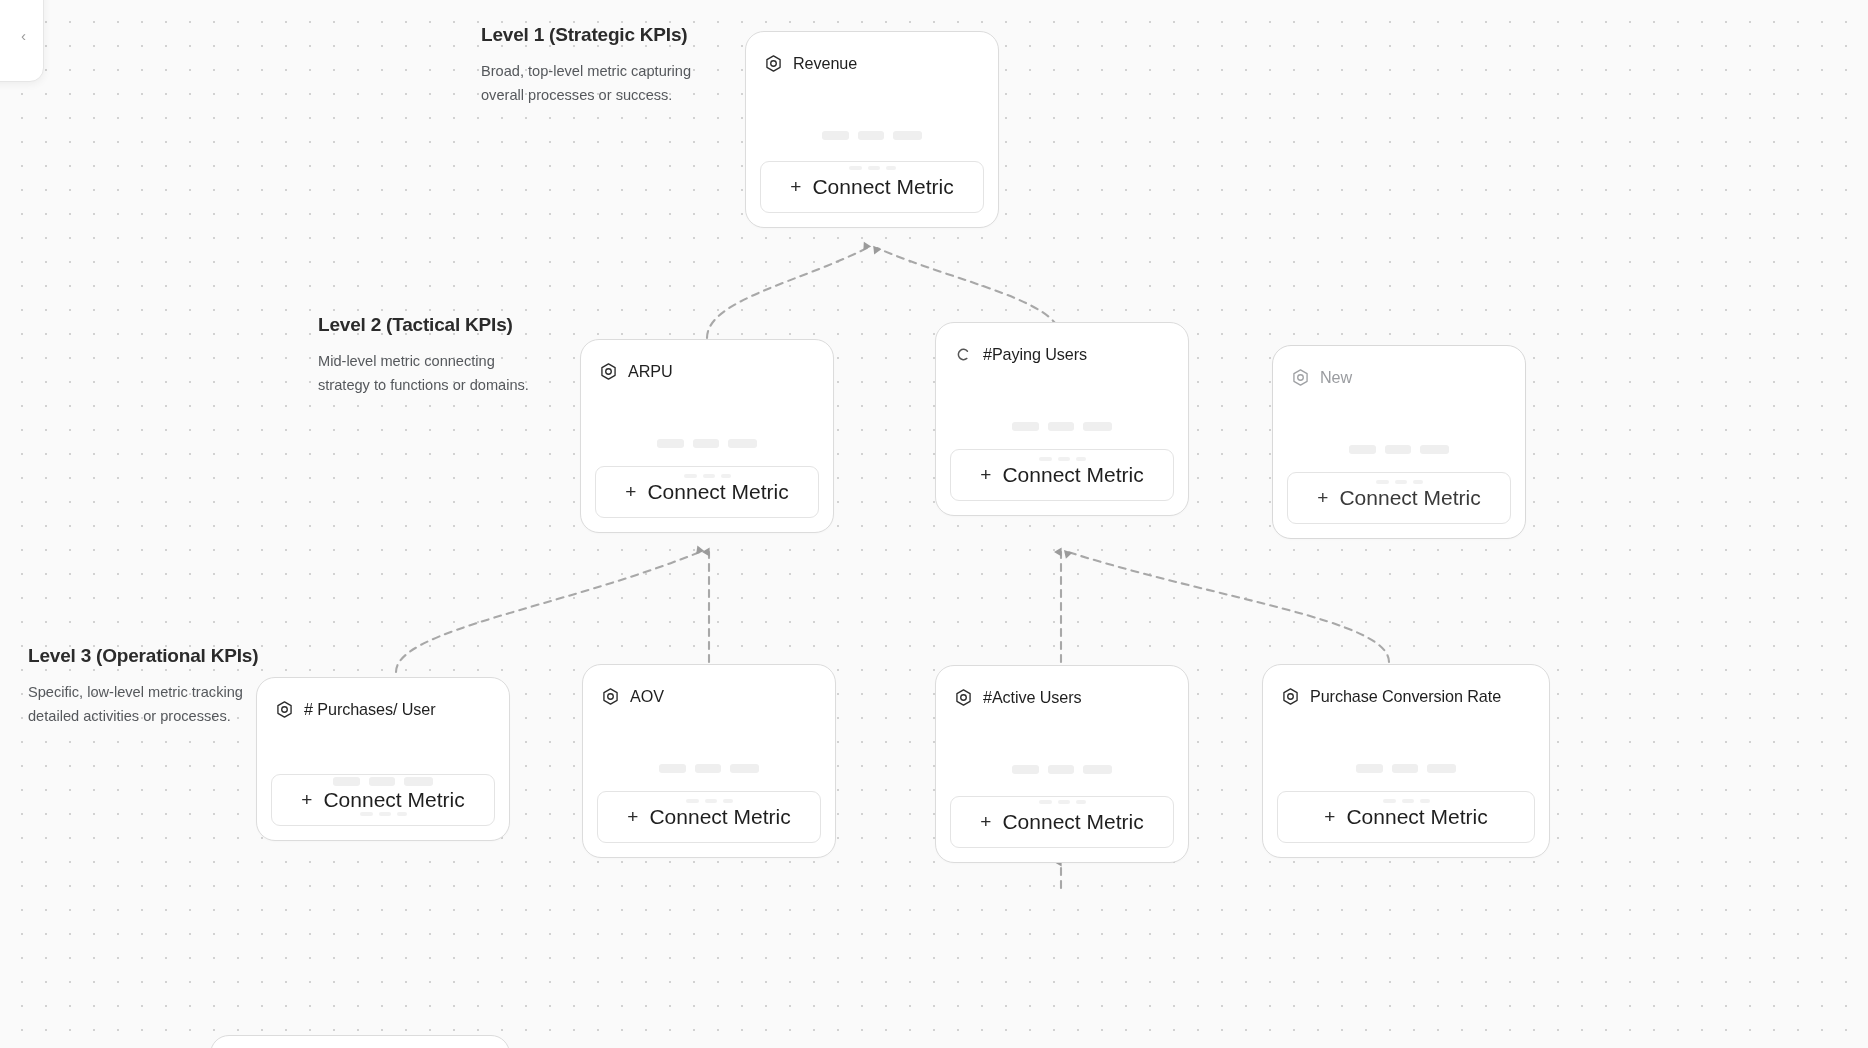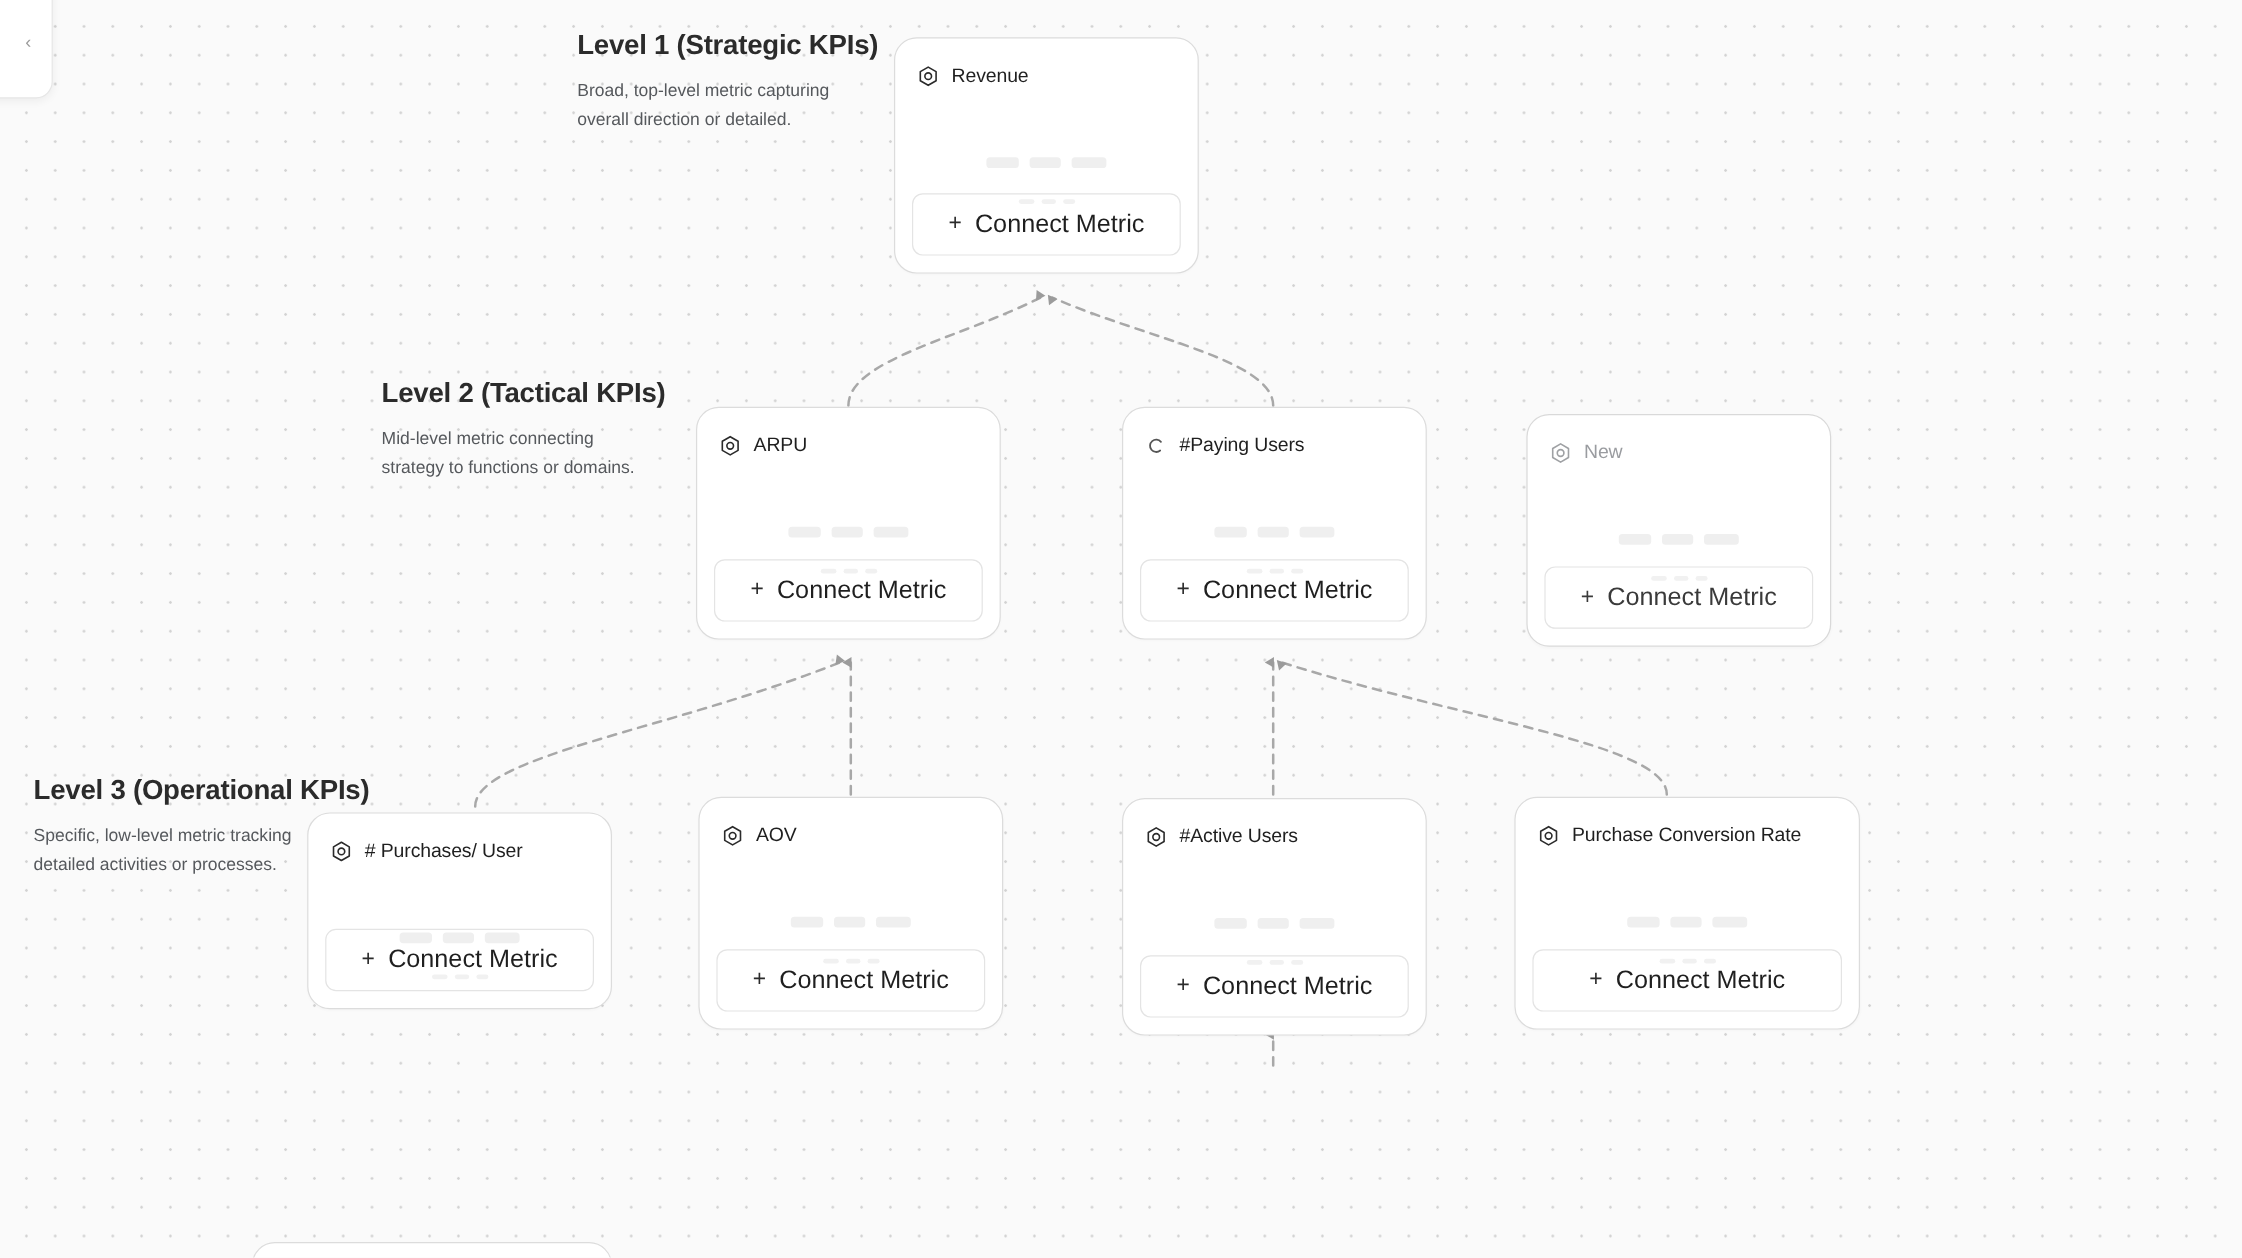"Level 1 (Strategic KPIs)" .level-title { font-size: 23px -> 19px }
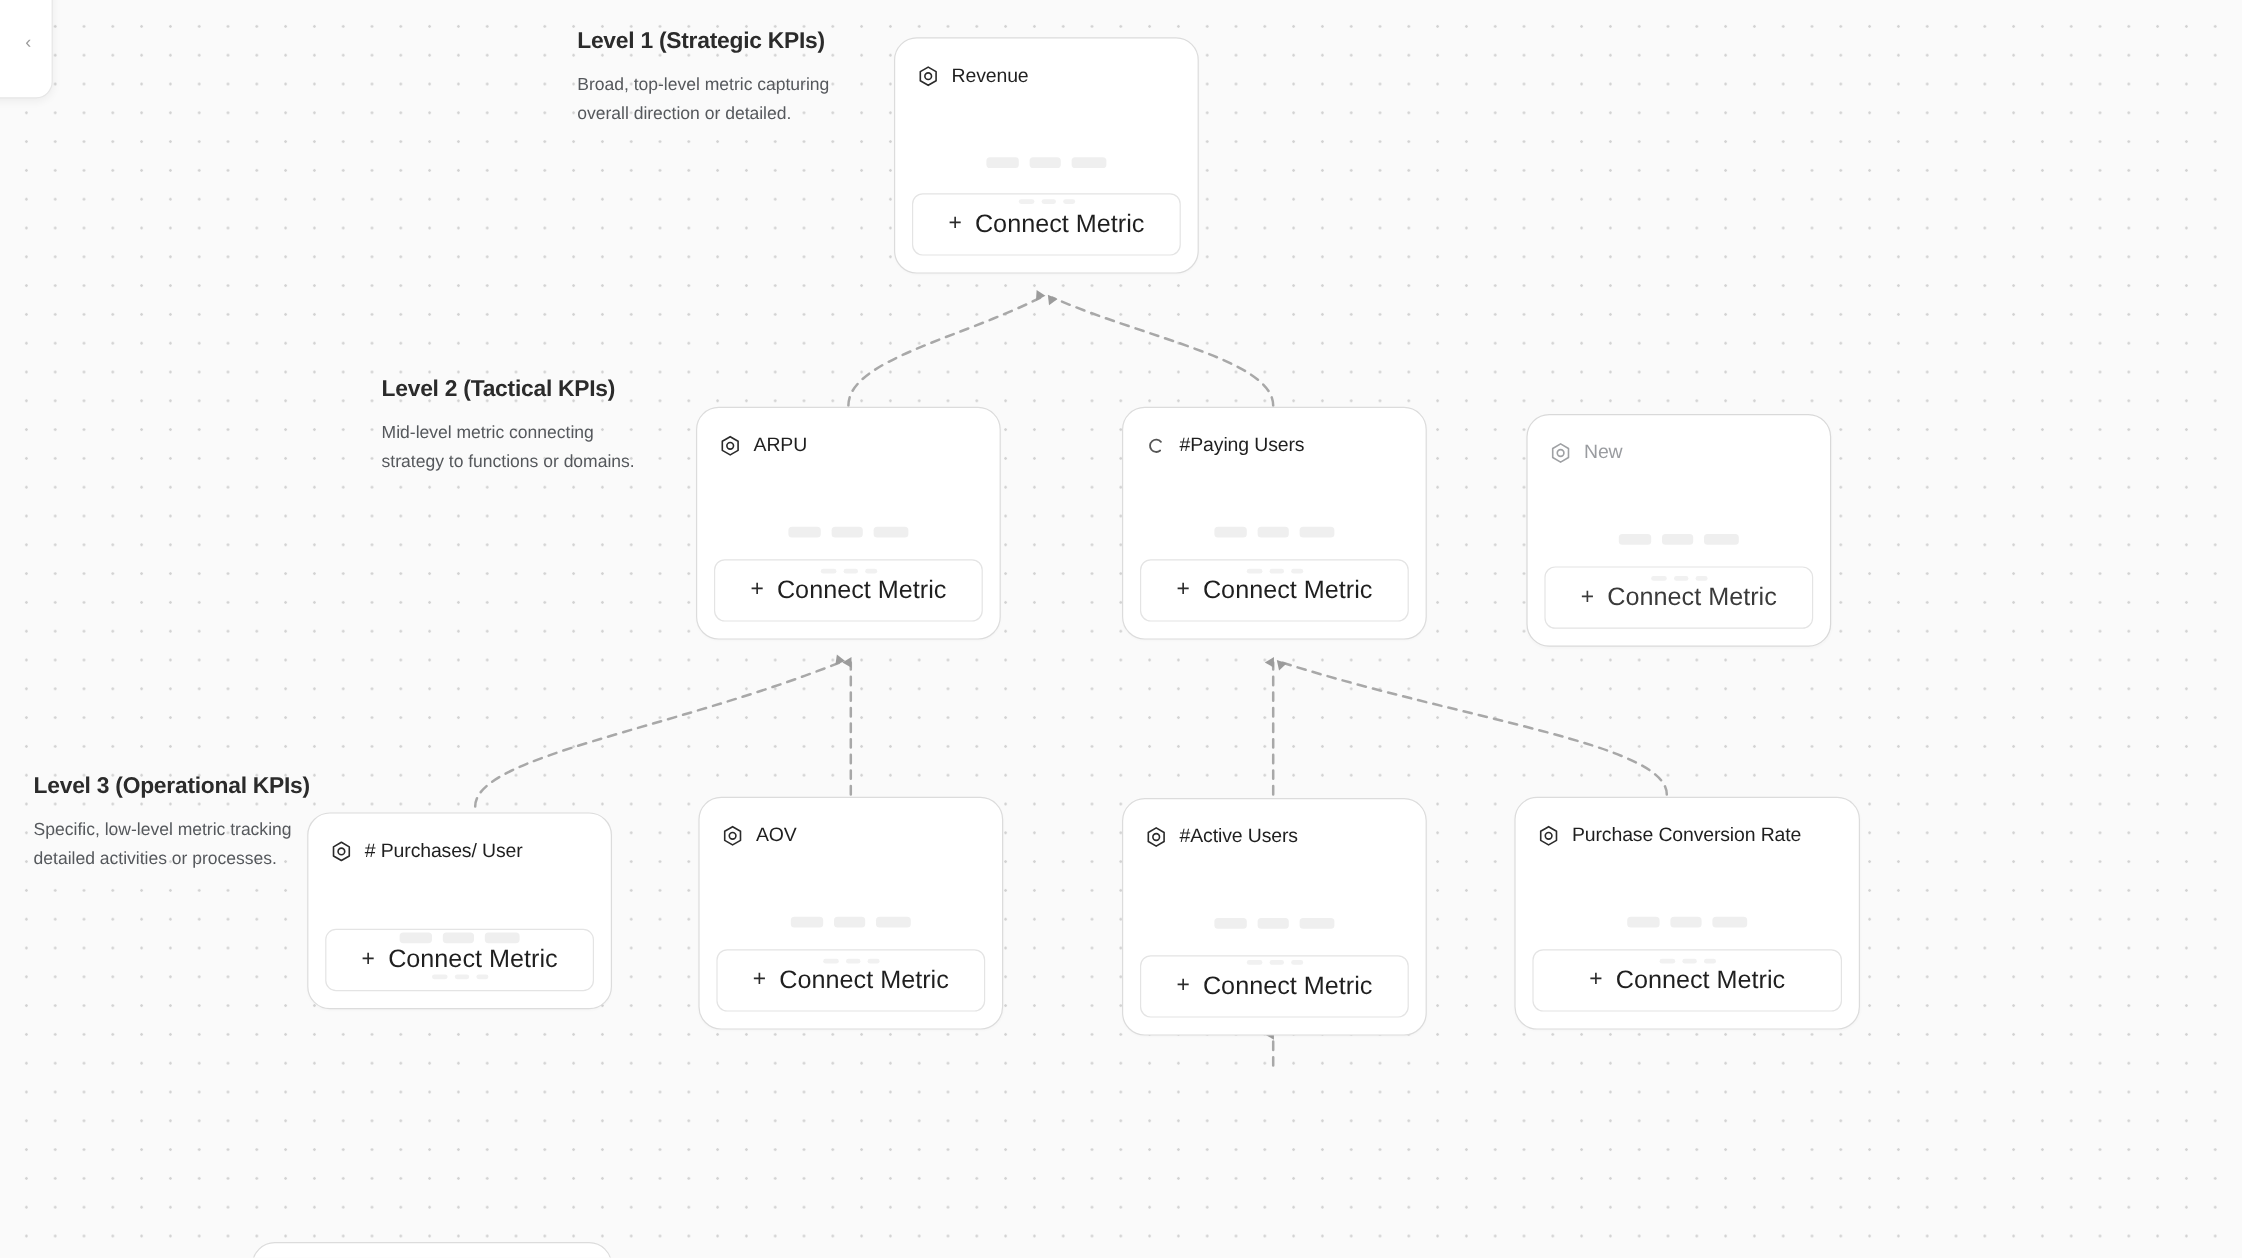"Broad, top-level metric capturing" div.level-desc { text: direction or detailed -> processes or success }
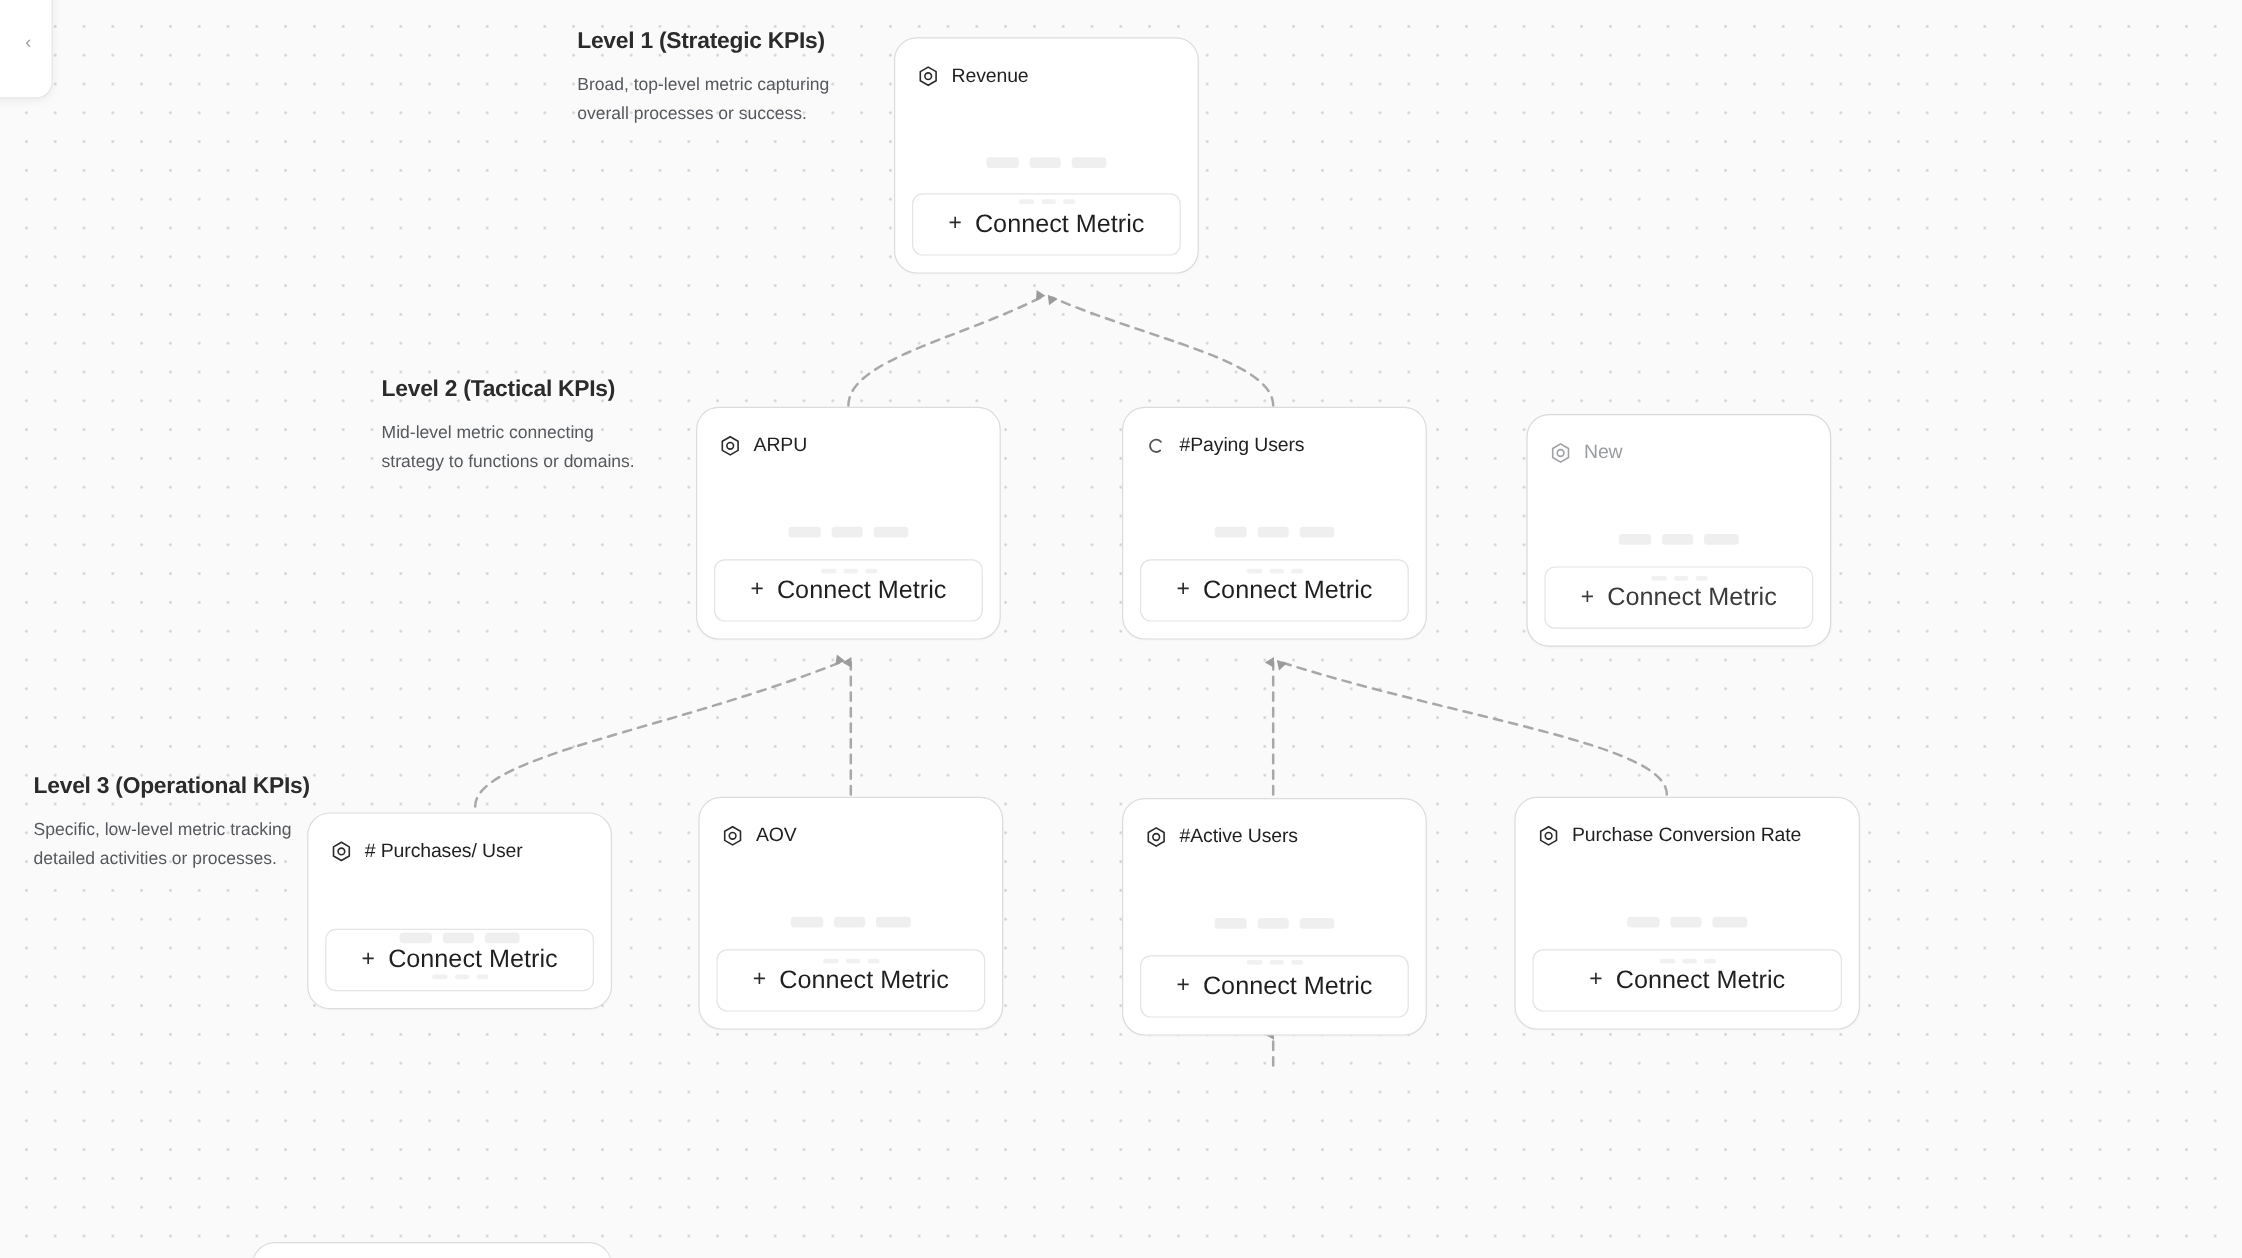"#Paying Users" div.card { top: 339px -> 322px }
